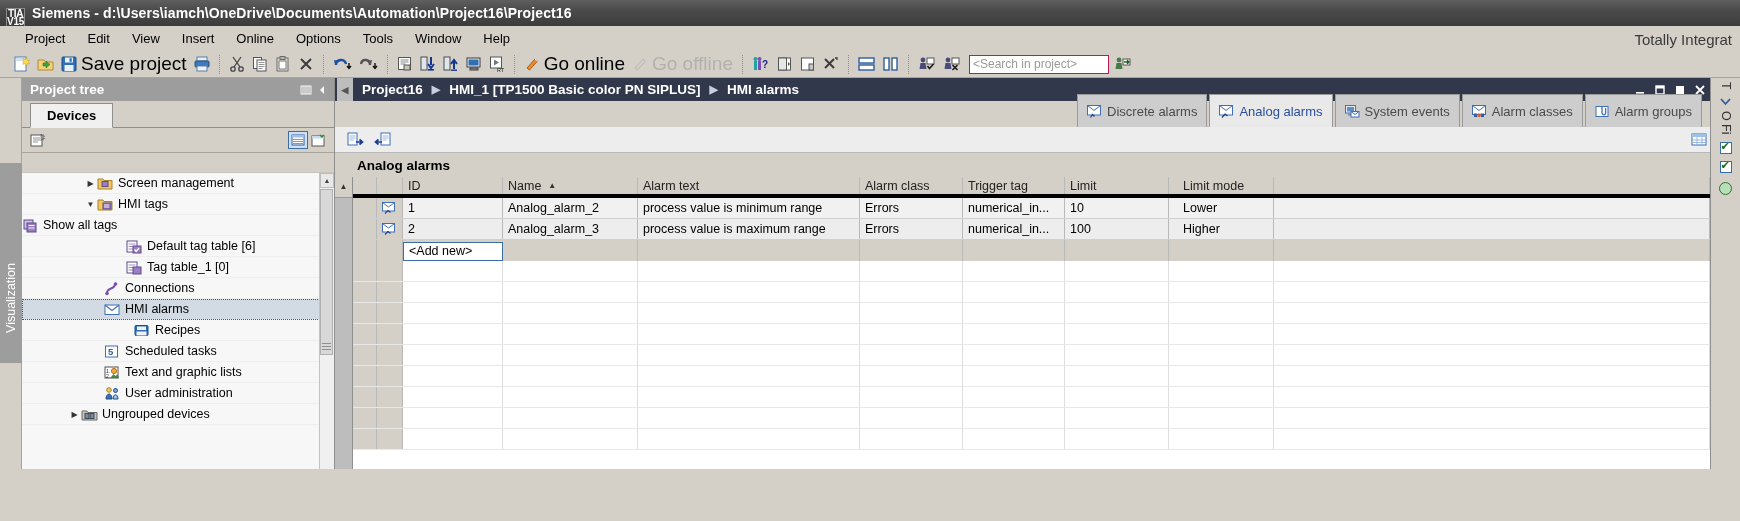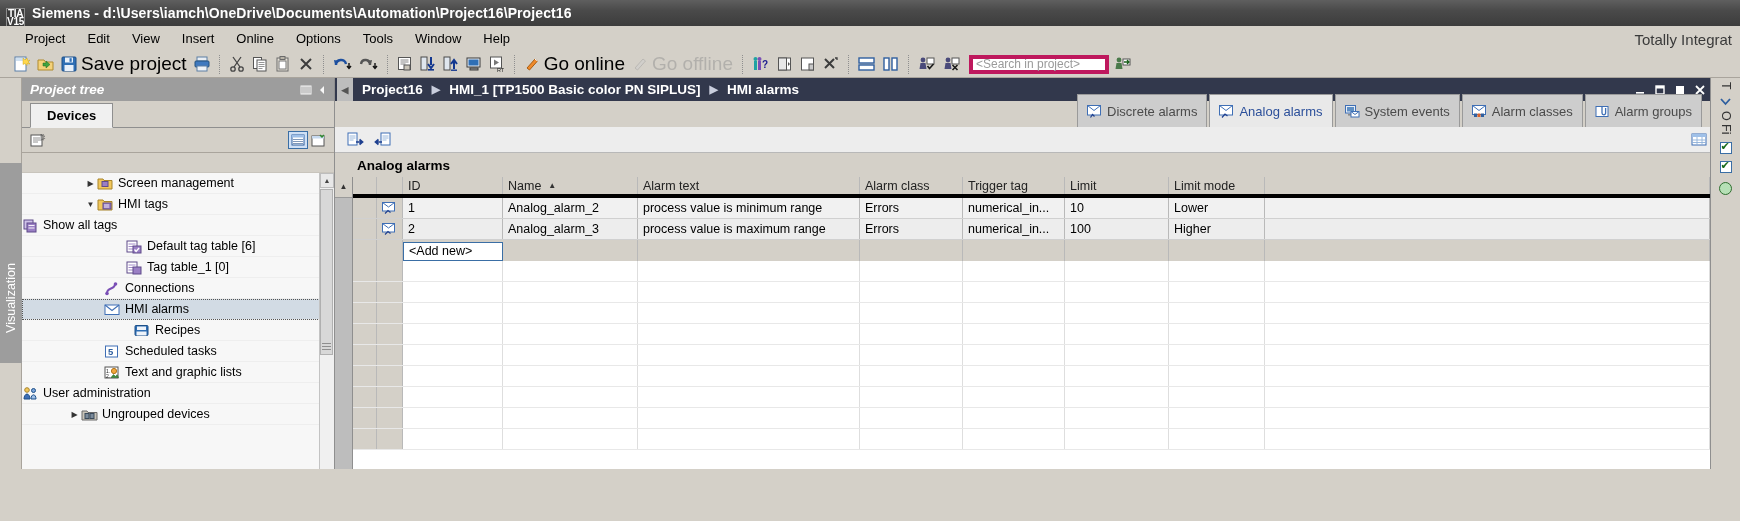"<Search in project>" .searchbox { border: 4px solid #be185d -> 1px solid #be185d }
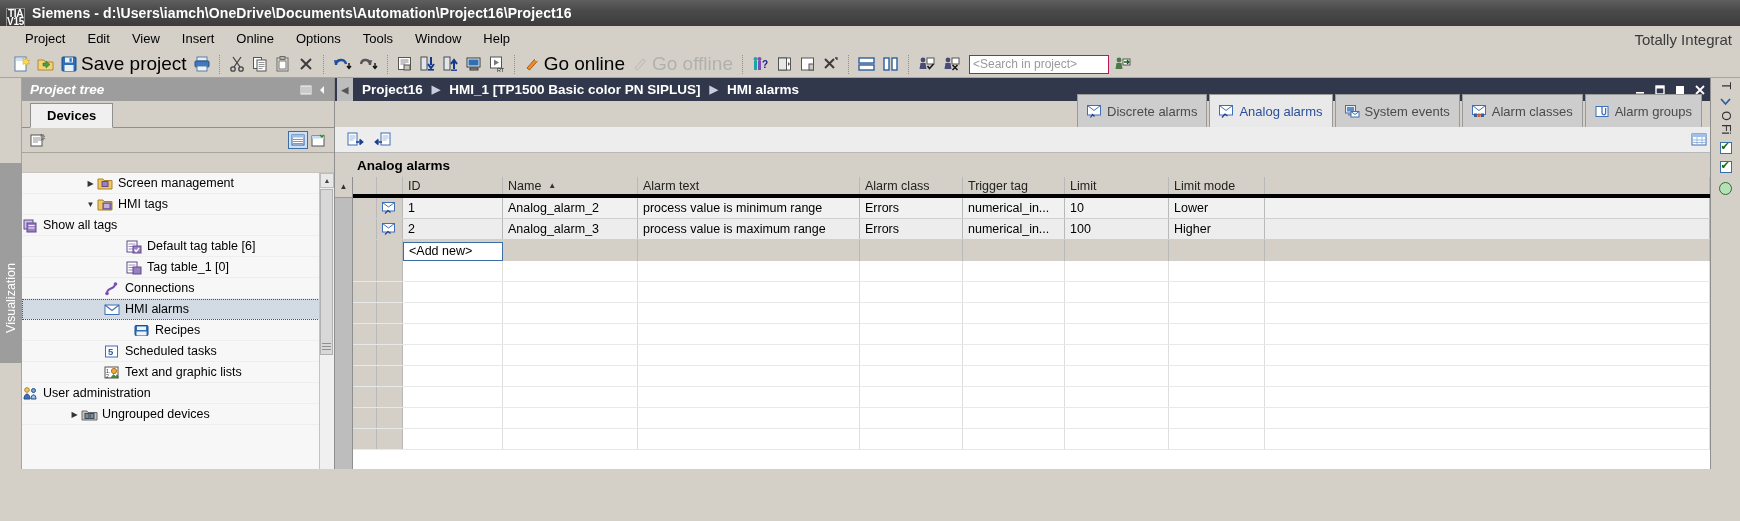"Project tree" .tree-header { font-style: italic -> none }
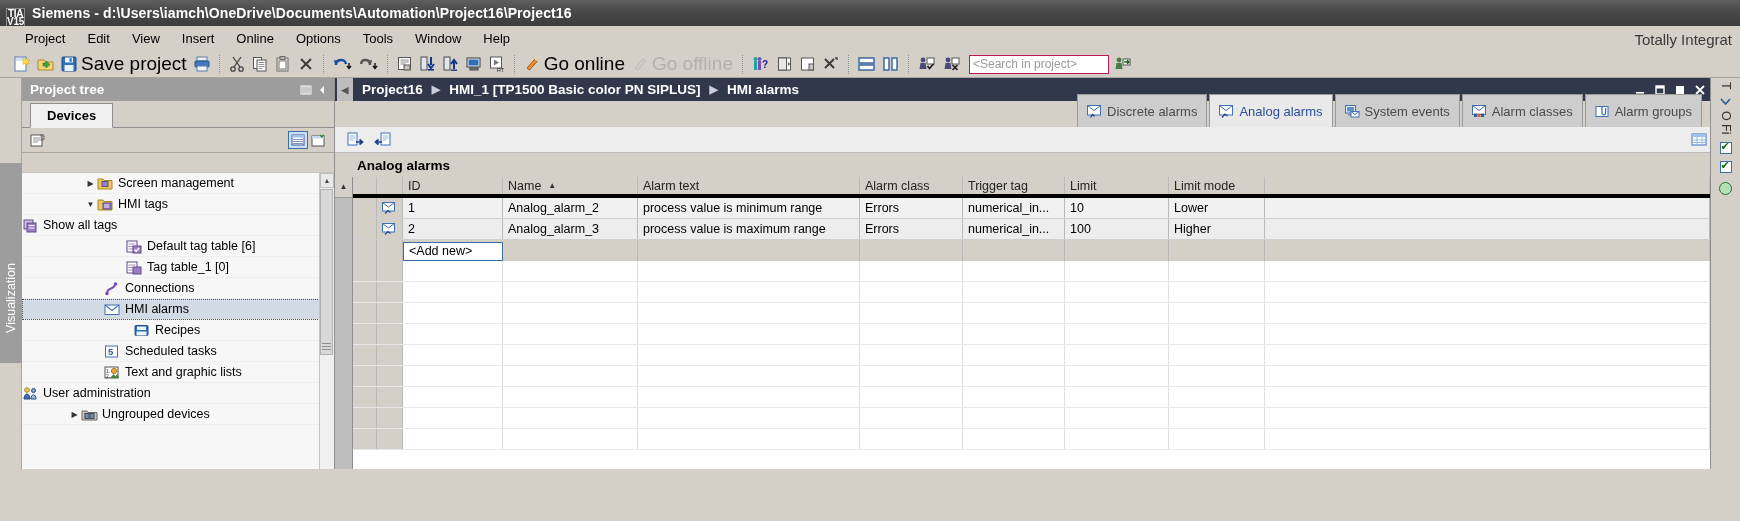"Limit mode" .c-mode { margin-left: none -> 9px }
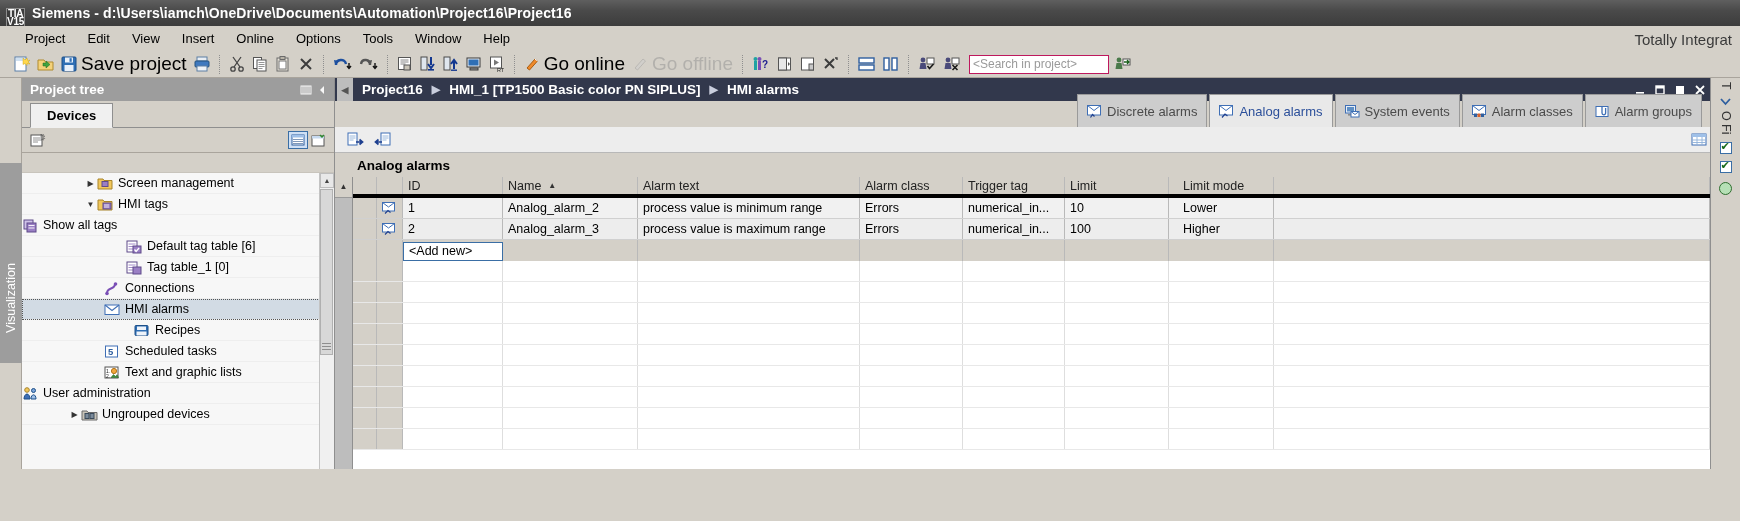"User administration" div.tnode { padding-left: none -> 82px }
